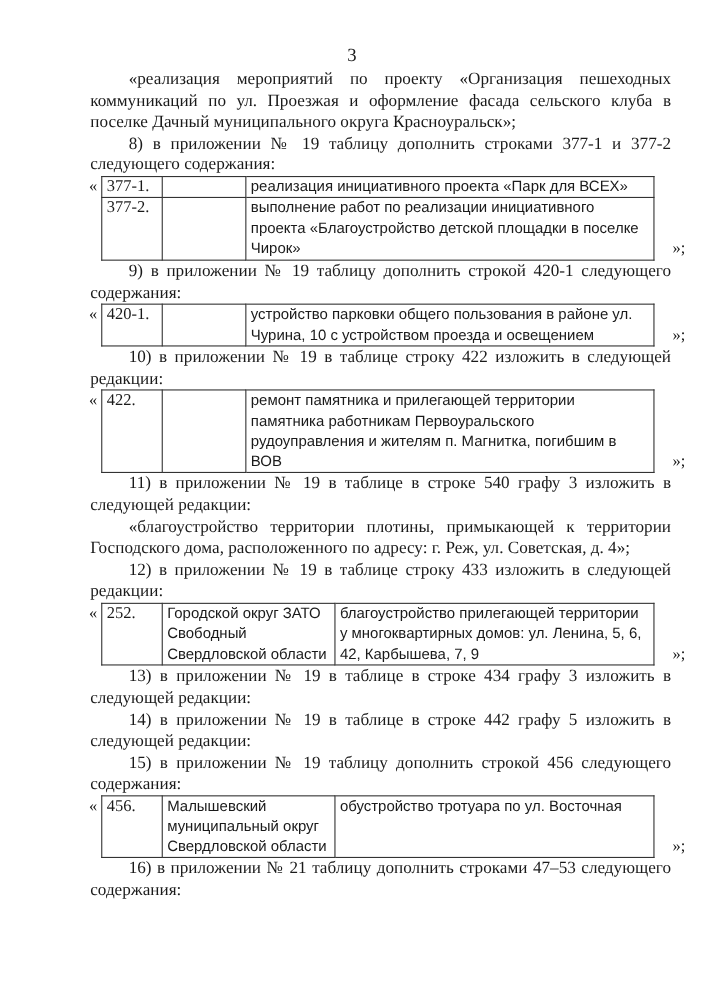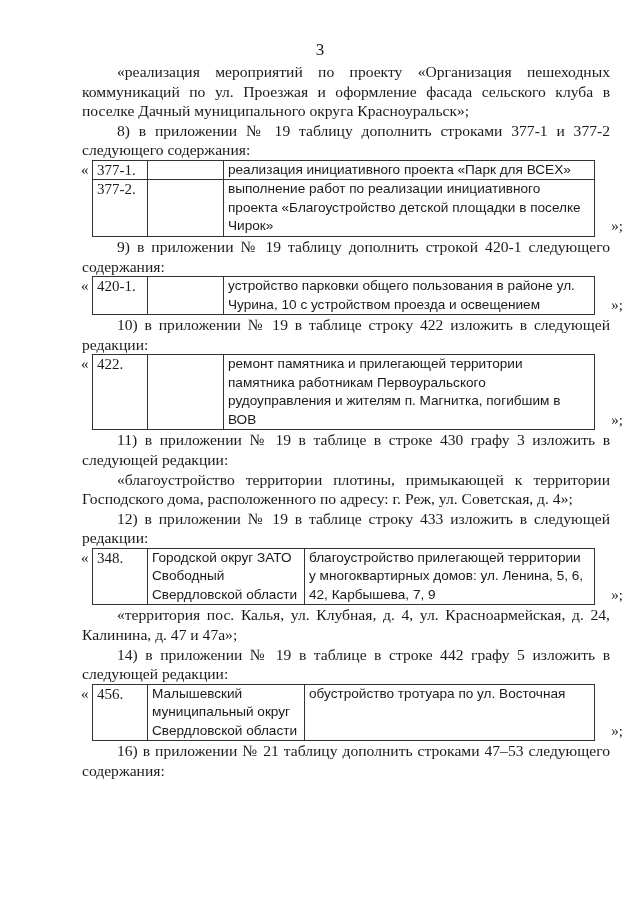"11) в приложении № 19" p.p { text: 430 -> 540 }
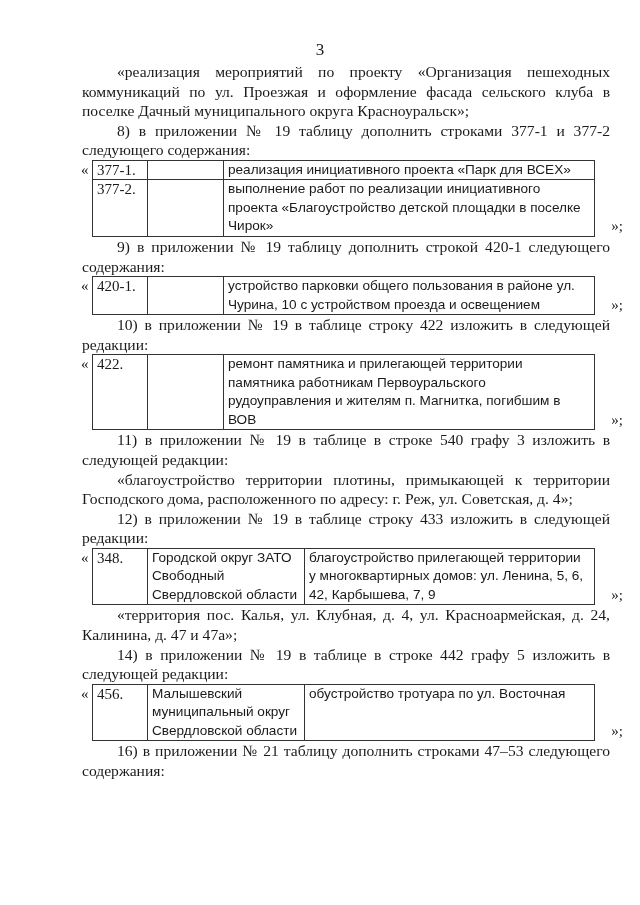"348." td.c1 { text: 348 -> 252 }
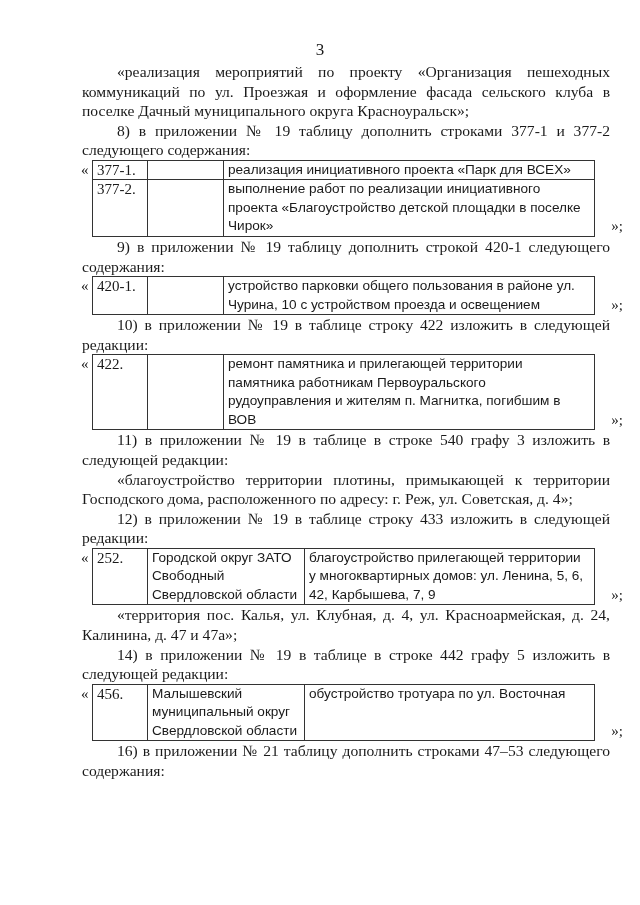"13) в приложении № 19" p.p { html: none -> <p>13) в приложении № 19 в таблице в строке 434 графу 3 изложить в следующей редакции:</p> }
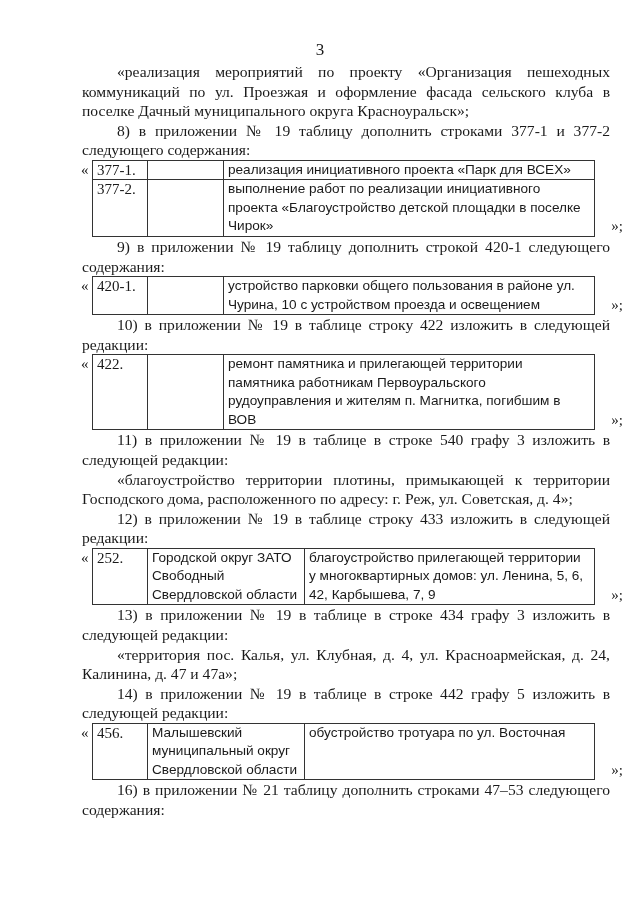"«территория пос. Калья, ул. Клубная," p.p { html: <p>«территория пос. Калья, ул. Клубная, д. 4, ул. Красноармейская, д. 24, Калинина, д. 47 и 47а»;</p> -> none }
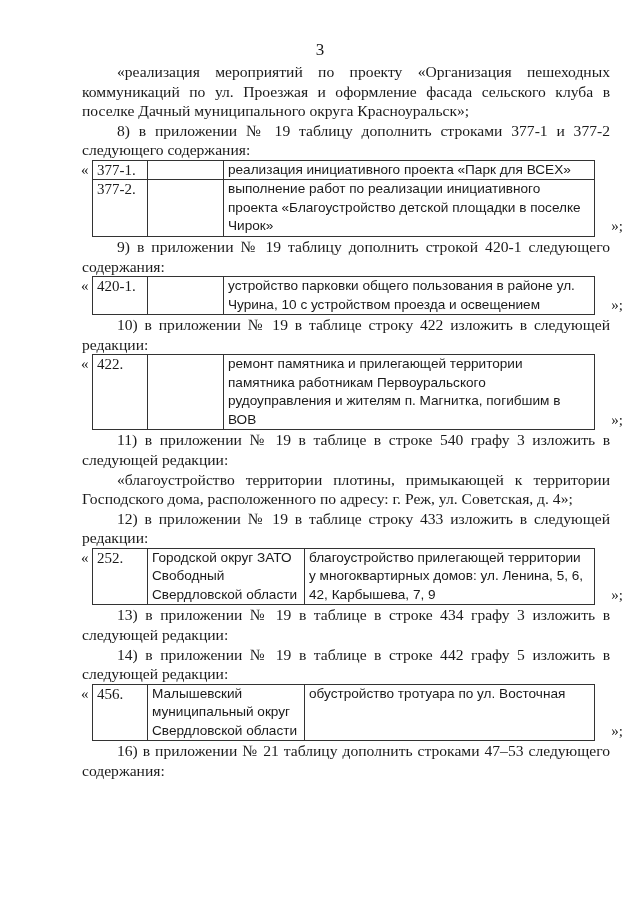"15) в приложении № 19" p.p { html: none -> <p>15) в приложении № 19 таблицу дополнить строкой 456 следующего содержания:</p> }
